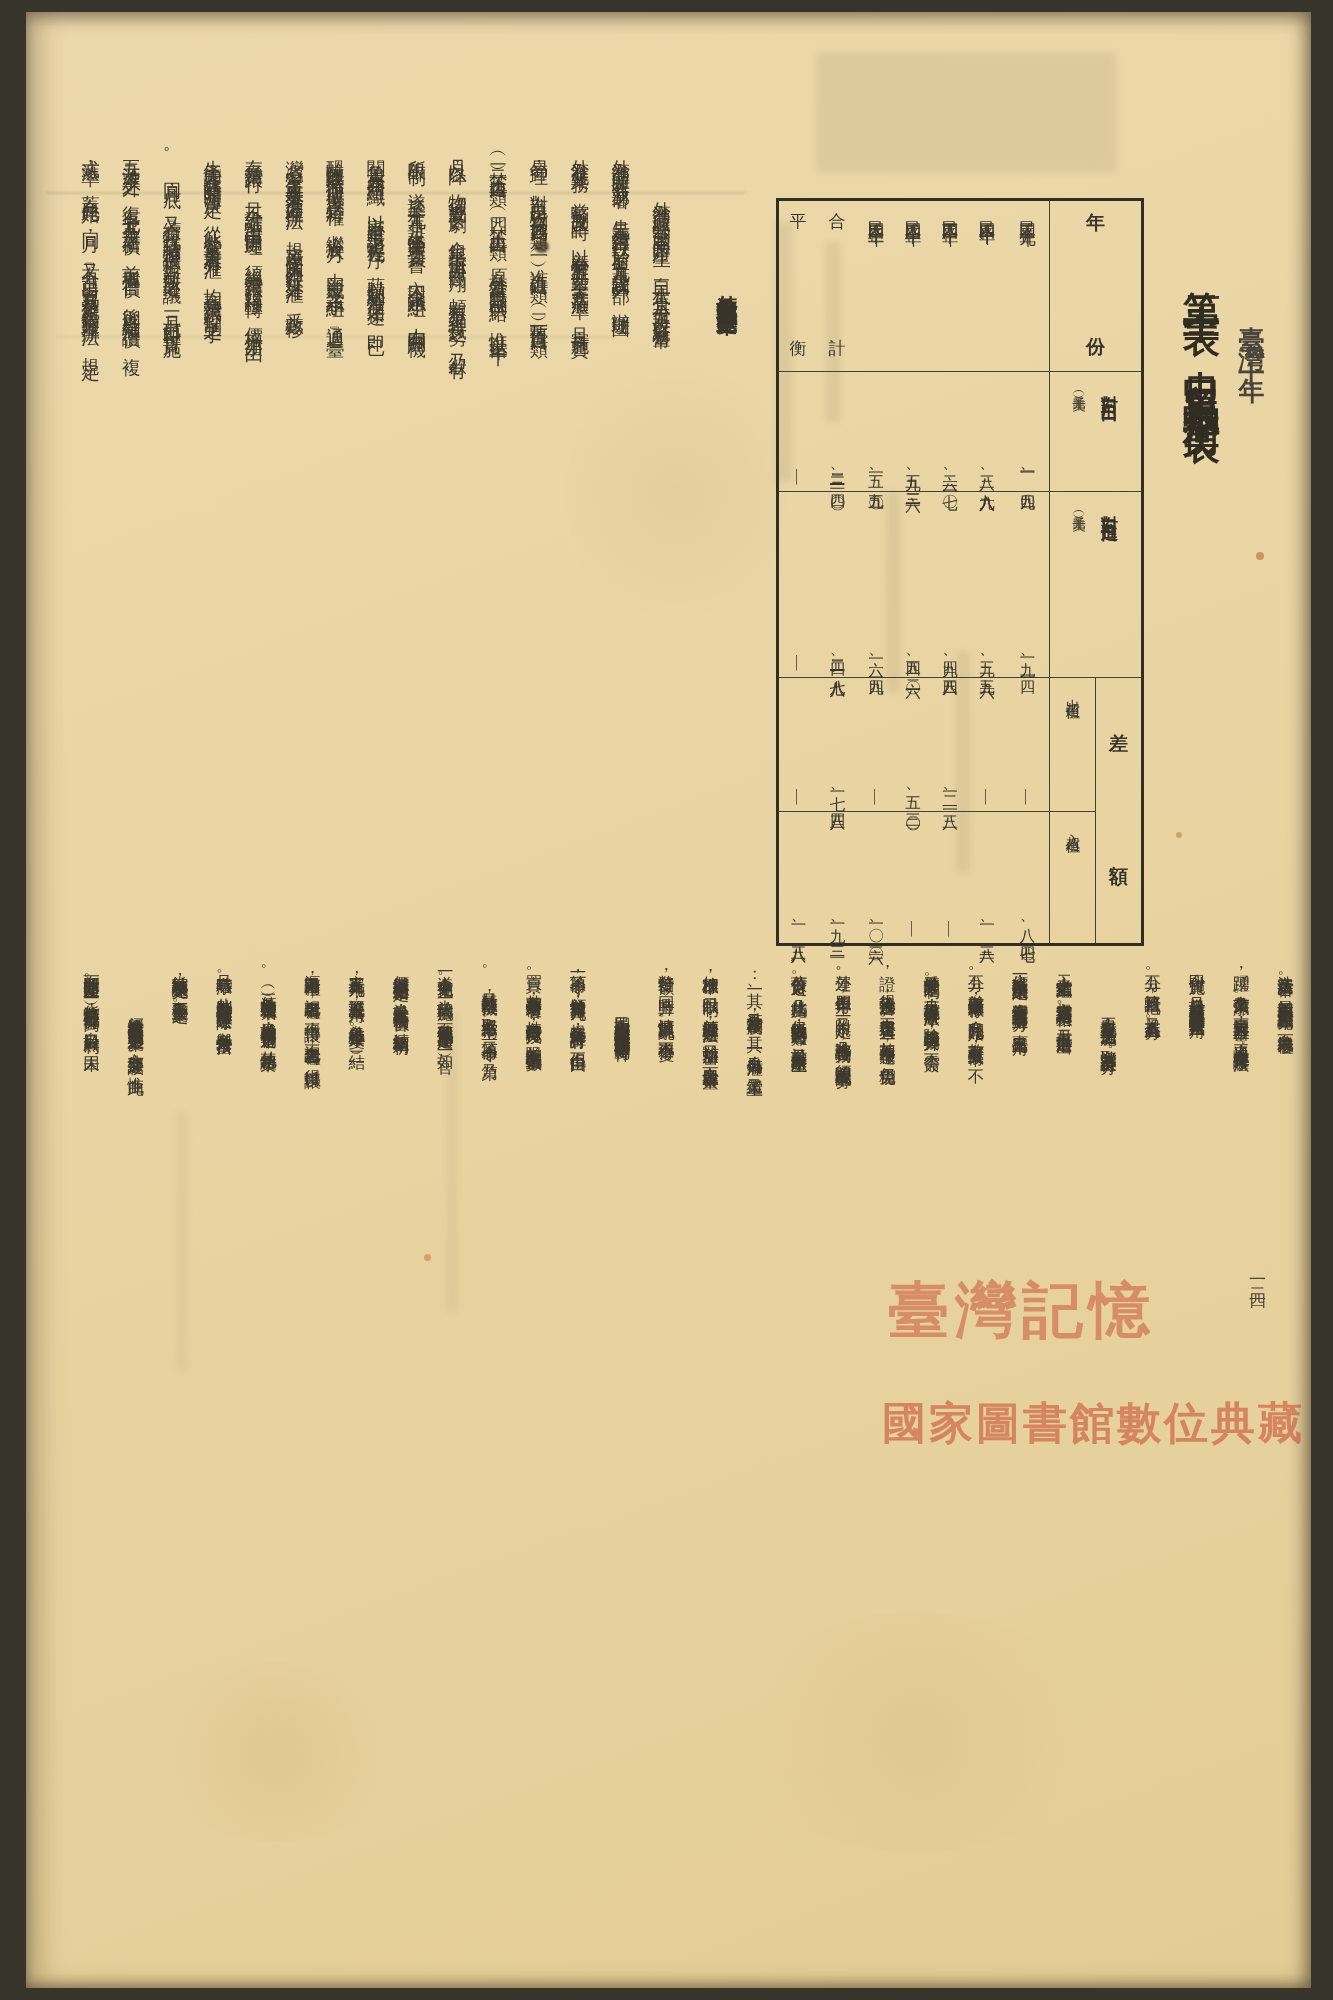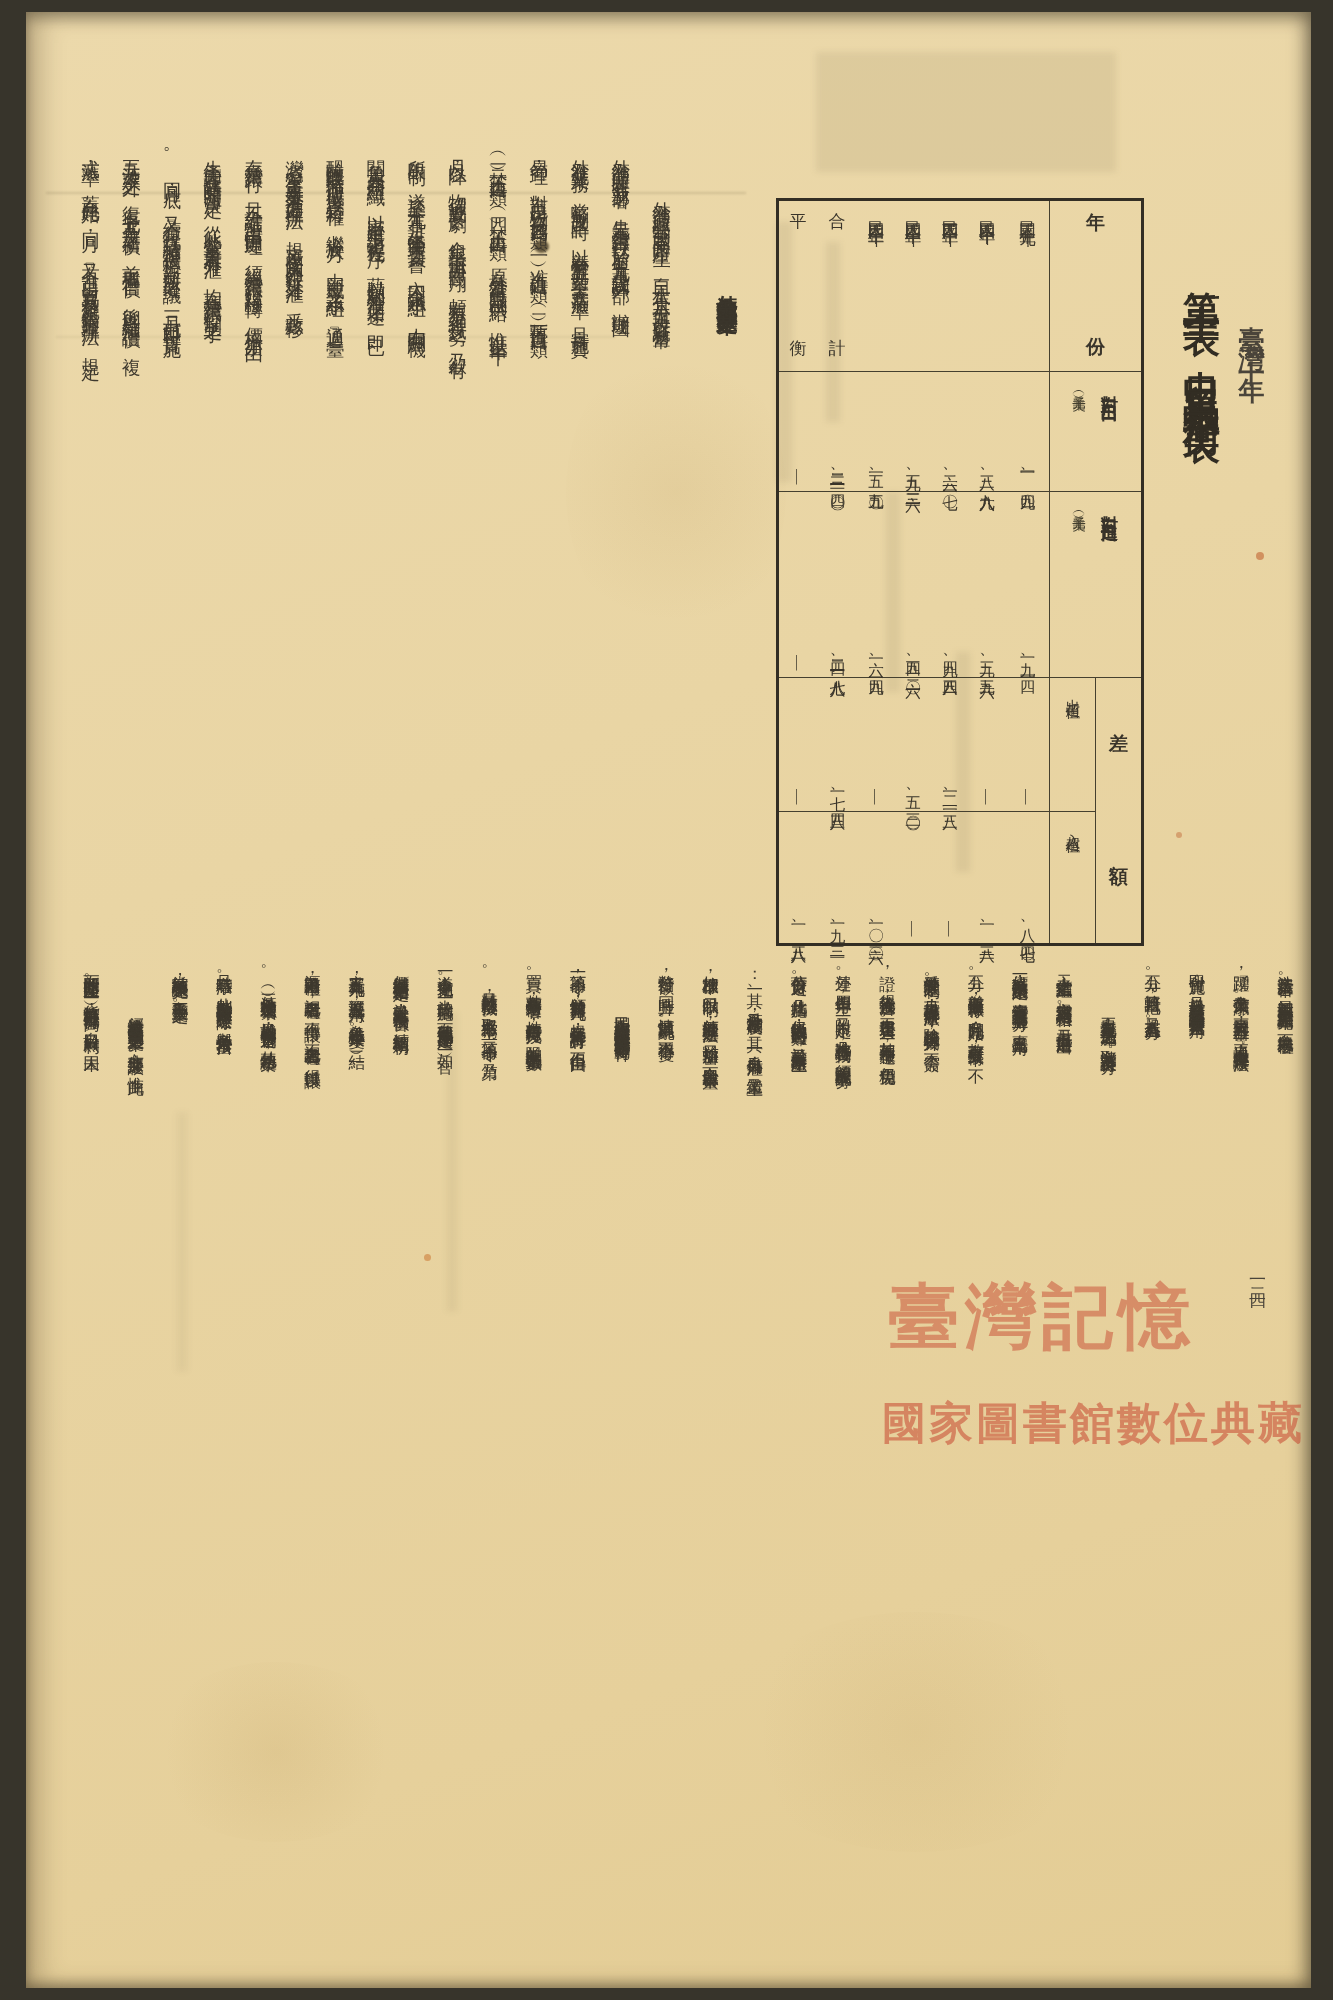"臺灣記憶" .wm-main { font-size: 71px -> 61px }
